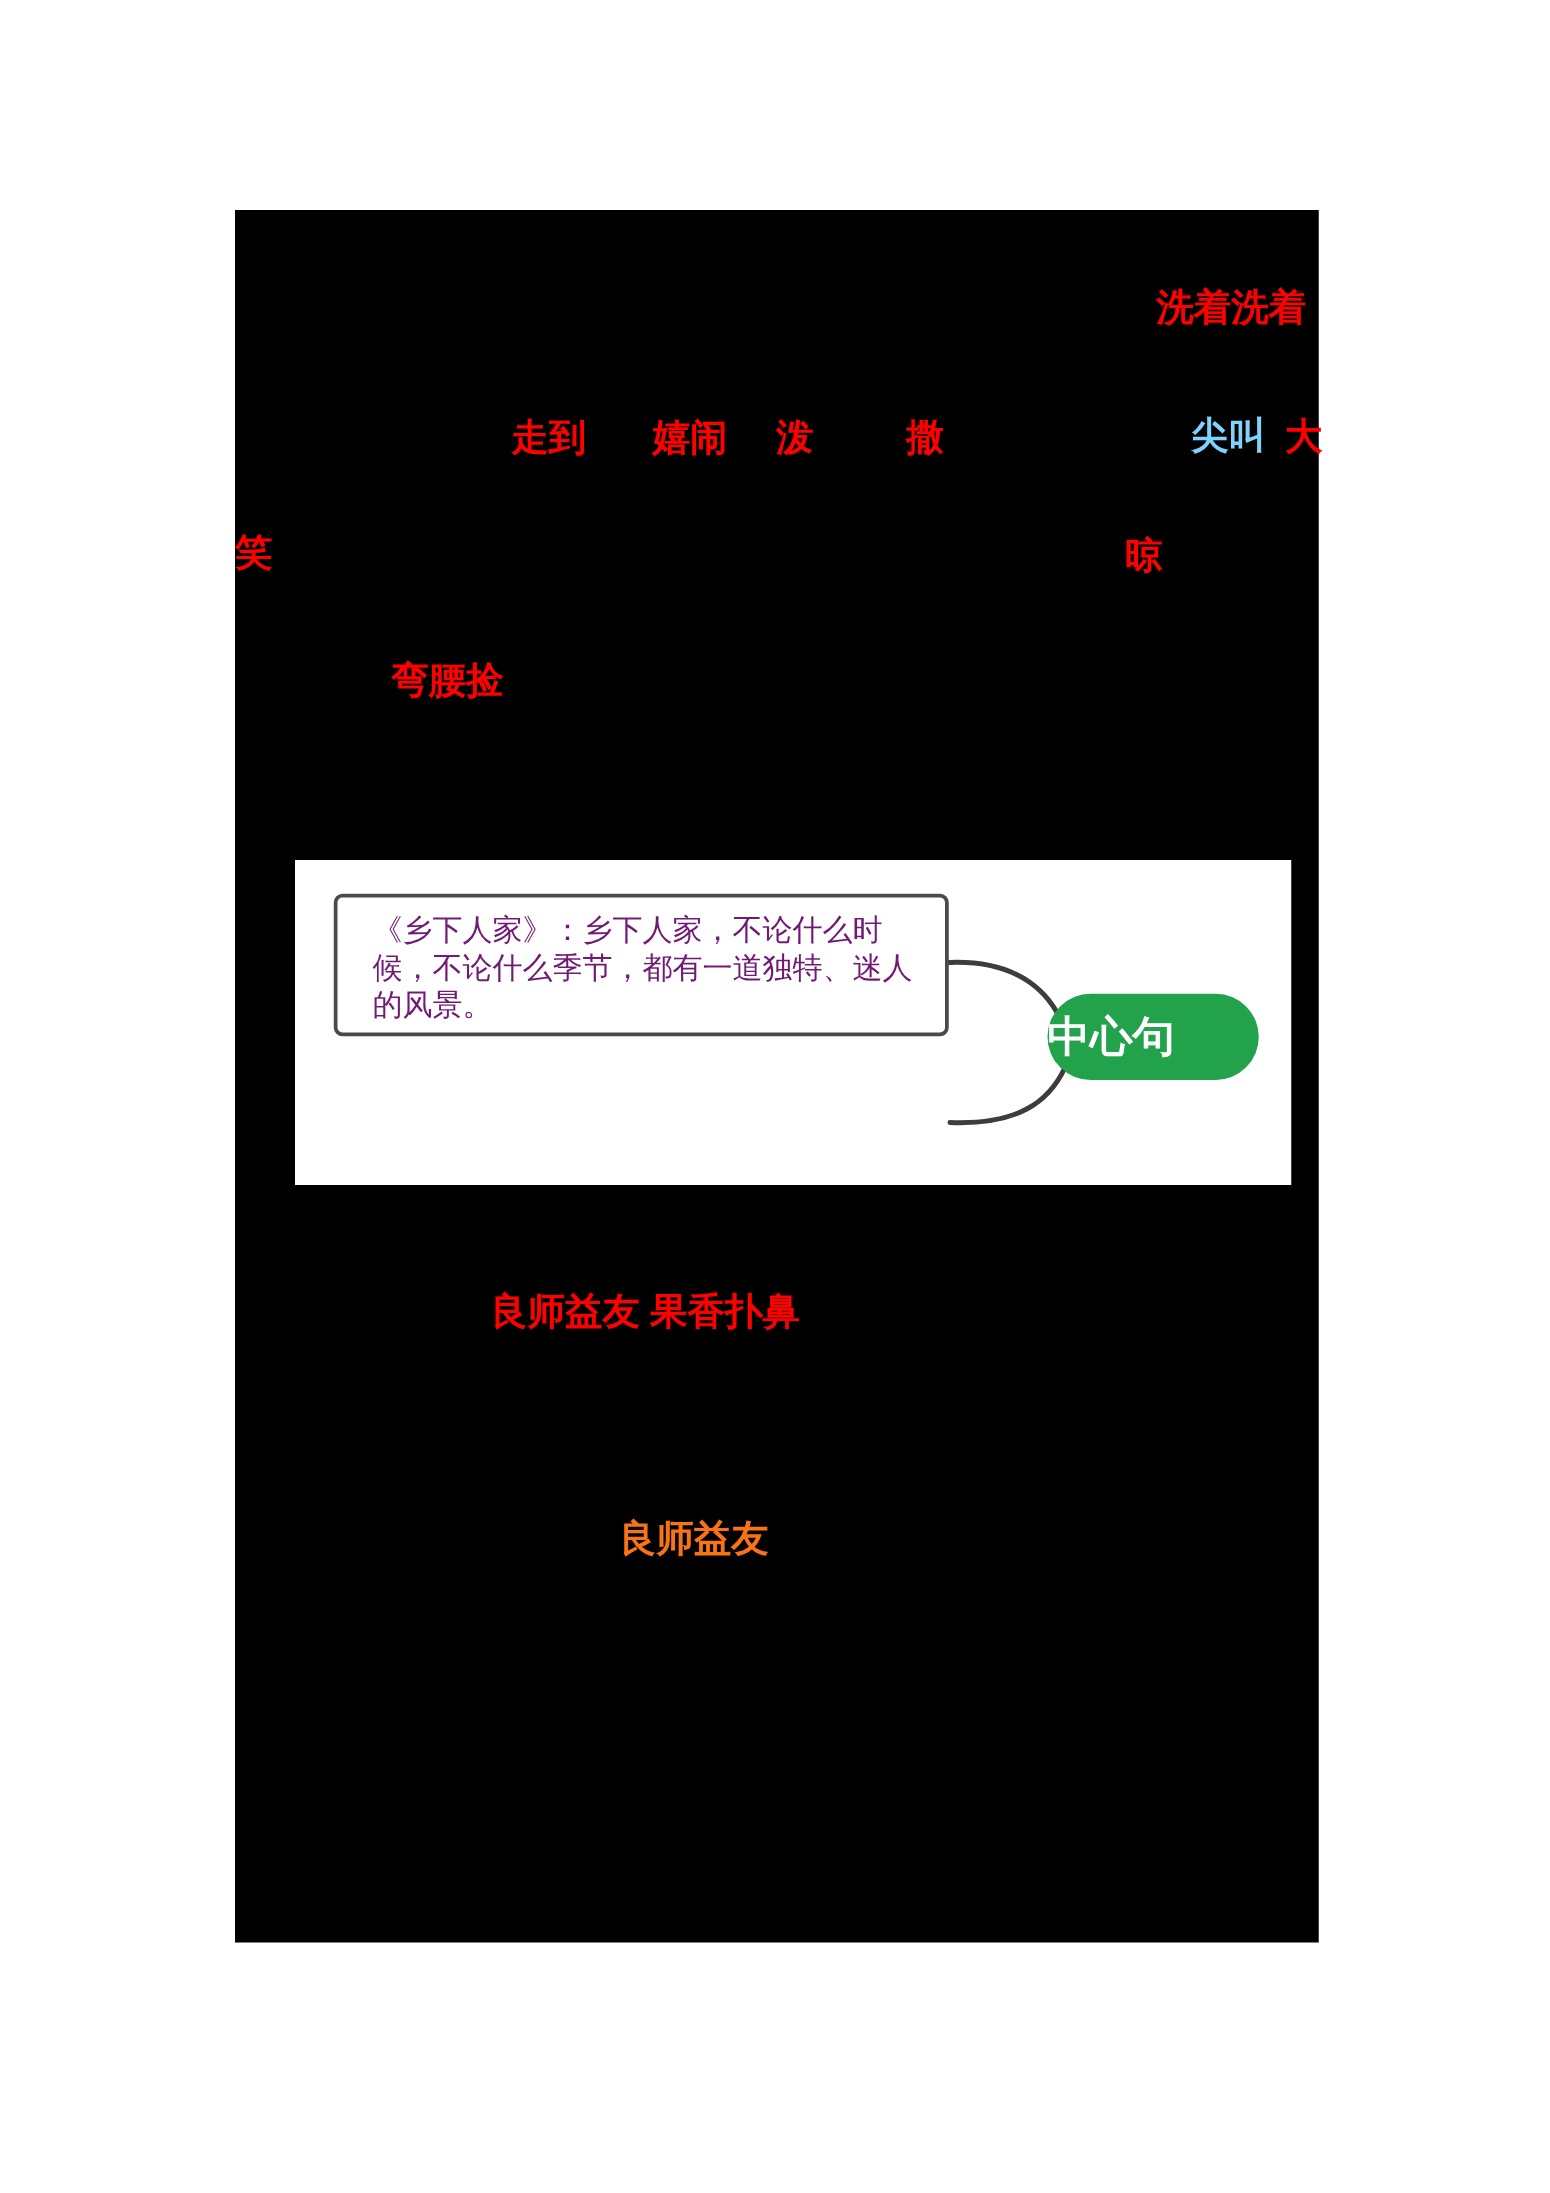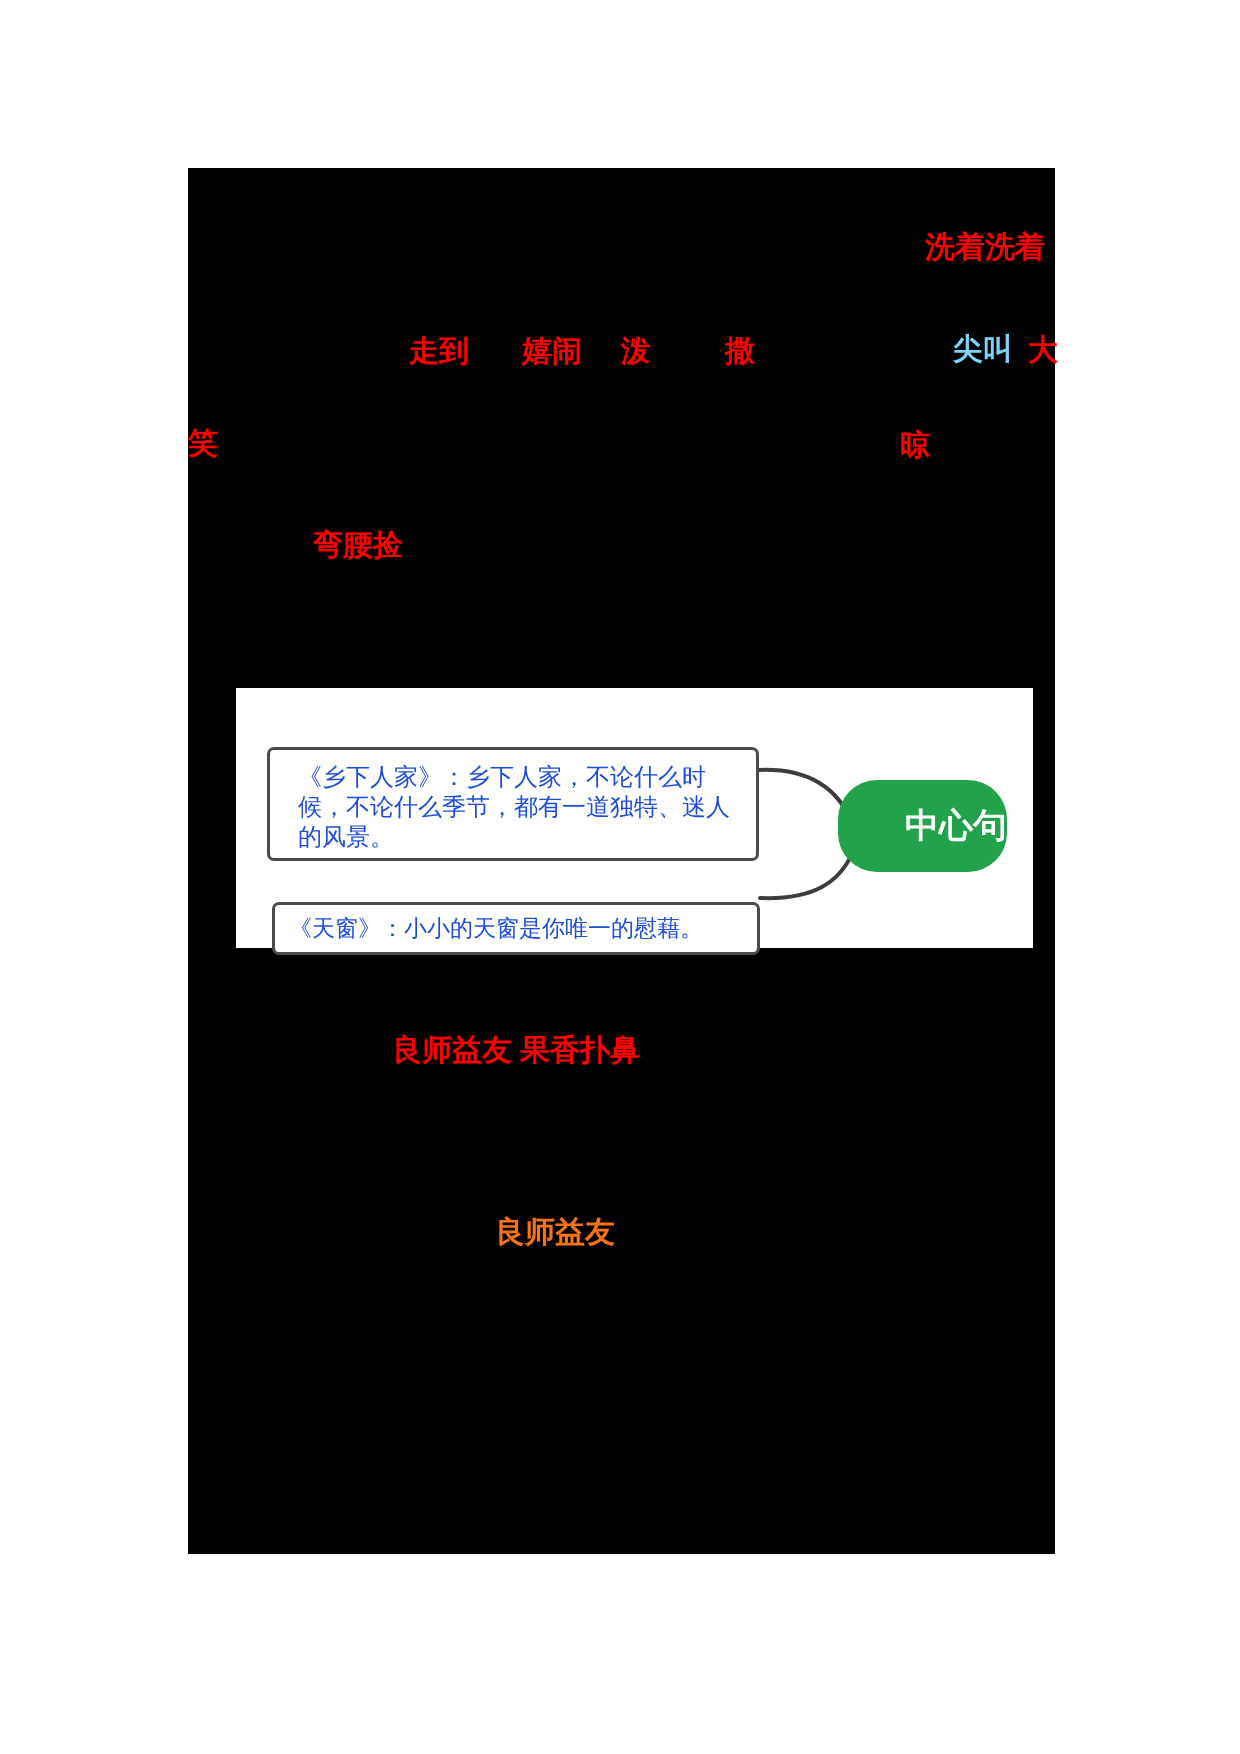"《乡下人家》：乡下人家，不论什么时候，不论什么季节，都有一道独特、迷人的风景。" .mm-node { color: #1d4ed8 -> #701a75; margin-top: 32px -> none }
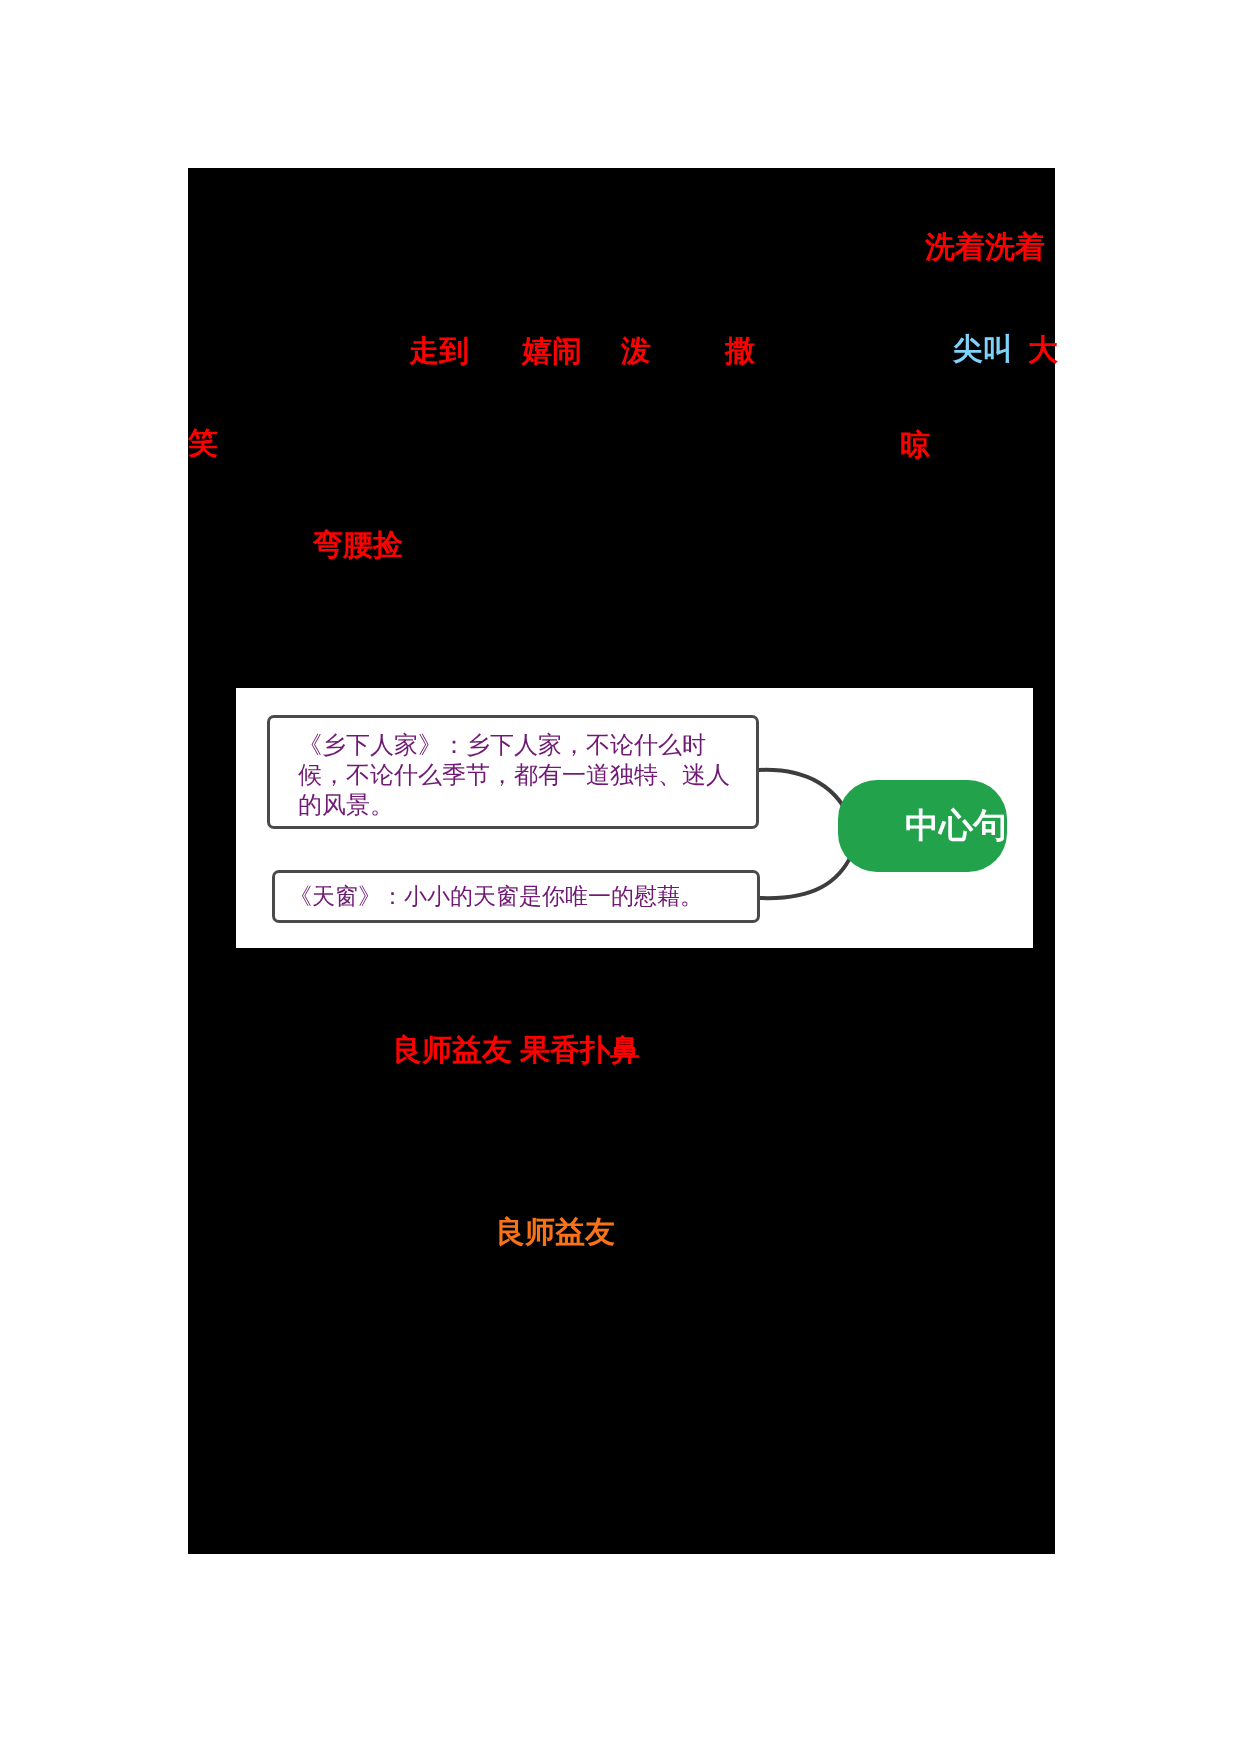"中心句" .mm-center { height: 92px -> 69px; justify-content: flex-end -> flex-start; top: 92px -> 107px }
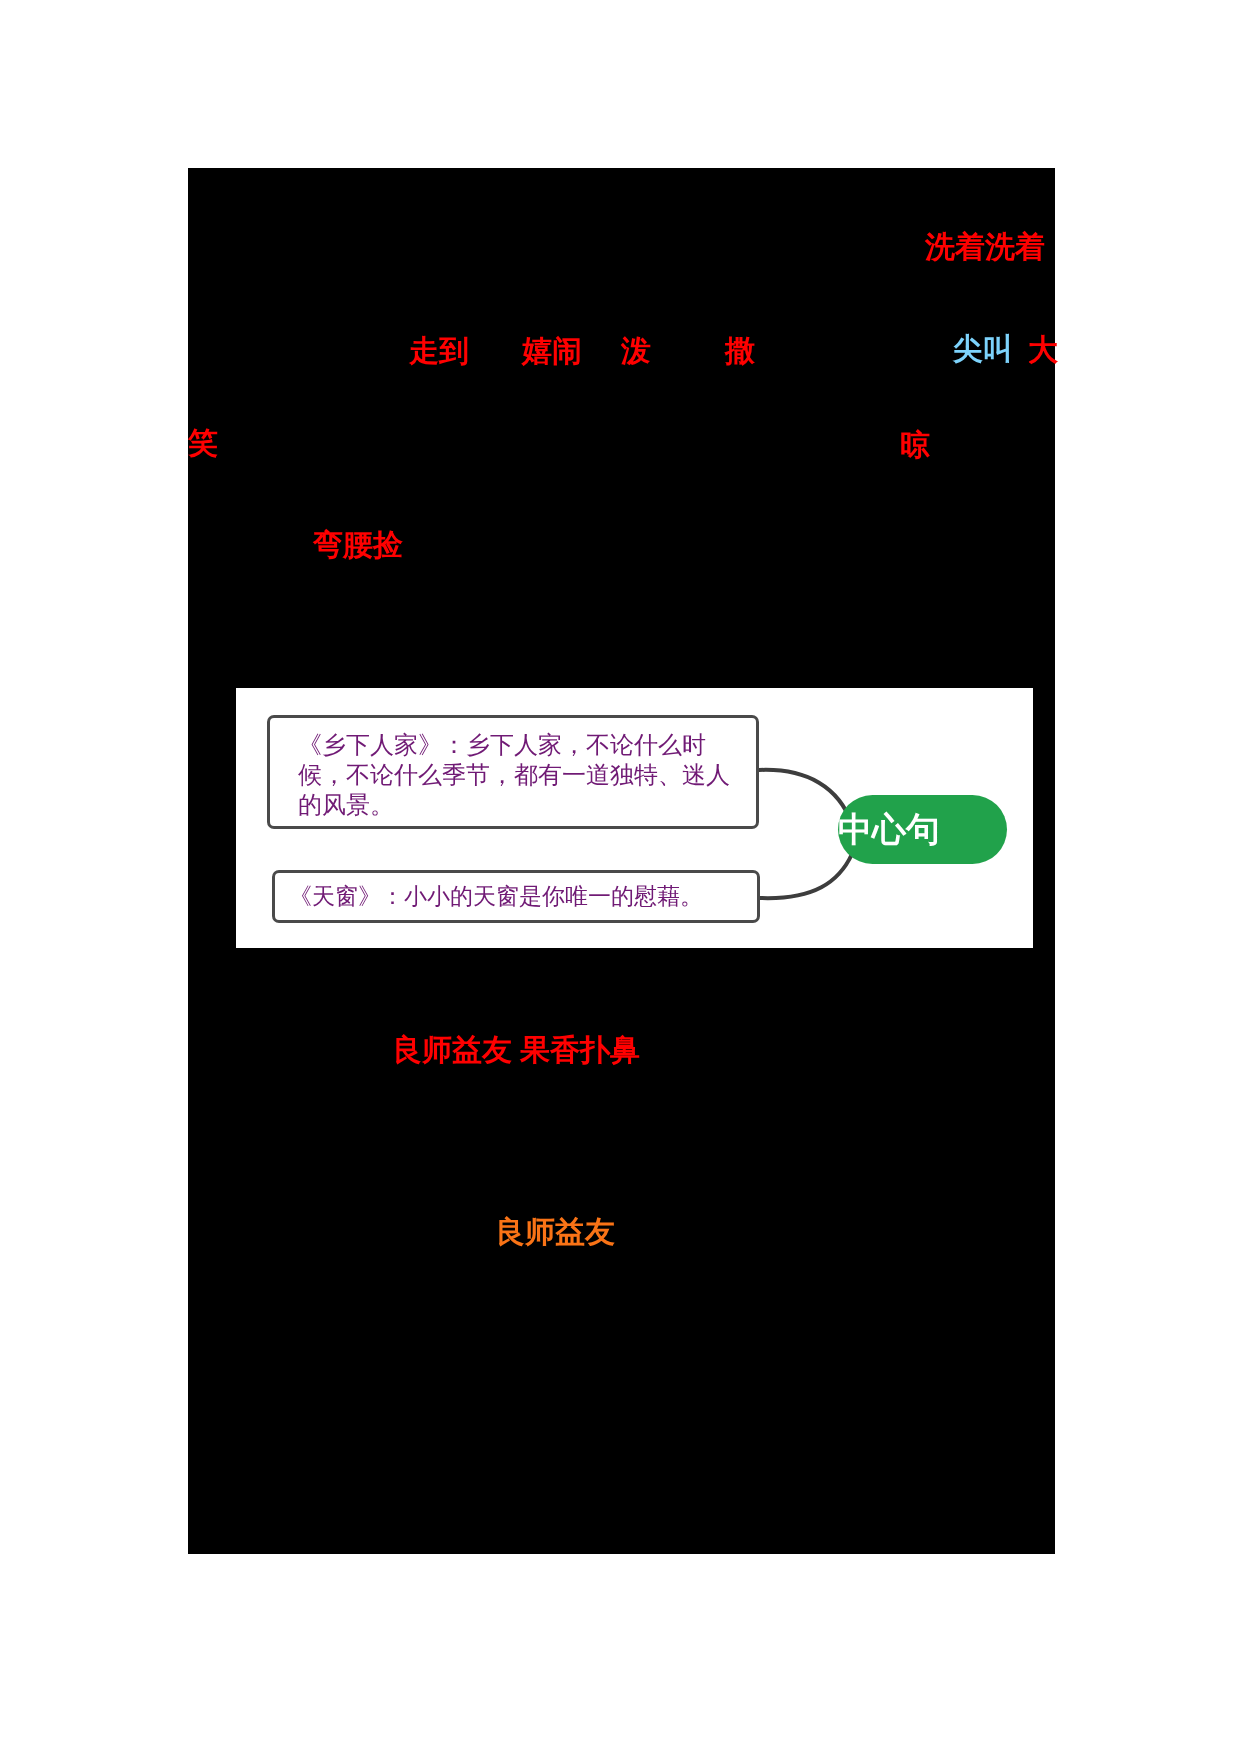"《天窗》：小小的天窗是你唯一的慰藉。" div.mm-node { html: <div> <span>《天窗》：小小的天窗是你唯一的慰藉。</span> </div> -> none }
